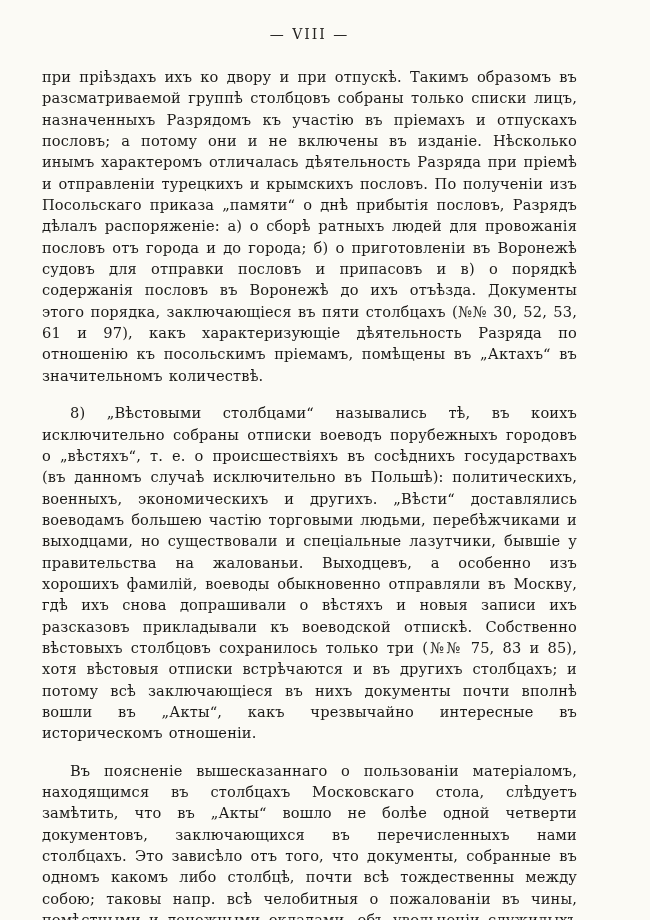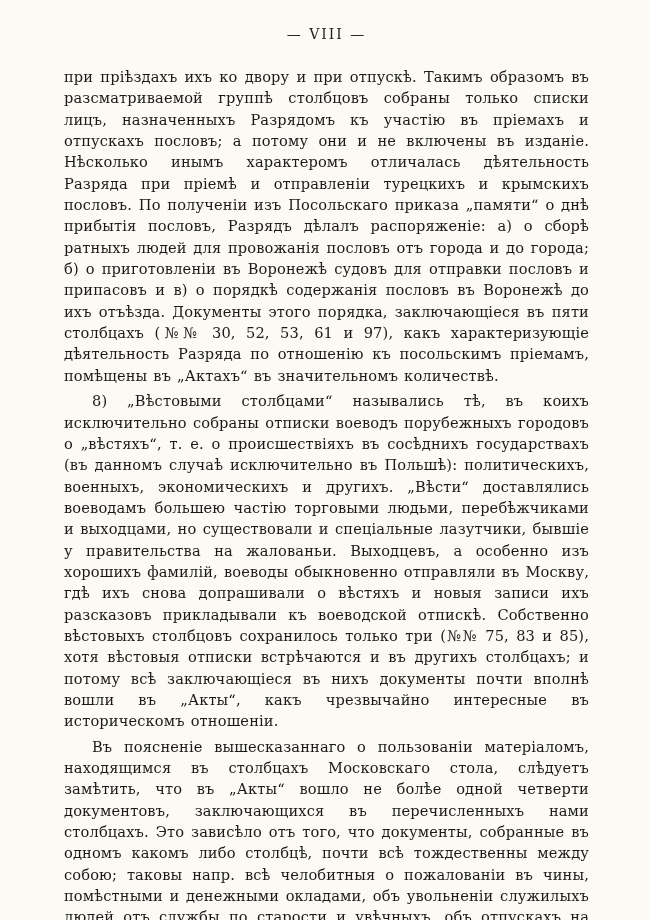"— VIII —" .page { padding: 26px 57px 0 60px -> 26px 57px 0 26px }
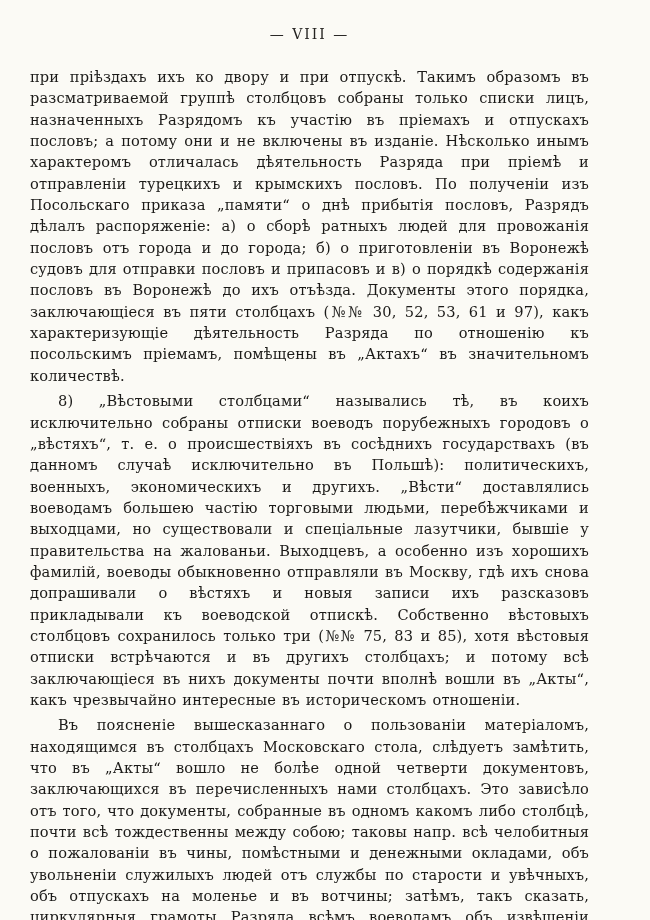"при пріѣздахъ ихъ ко двору" p.para { margin: 4px -> 16px }
